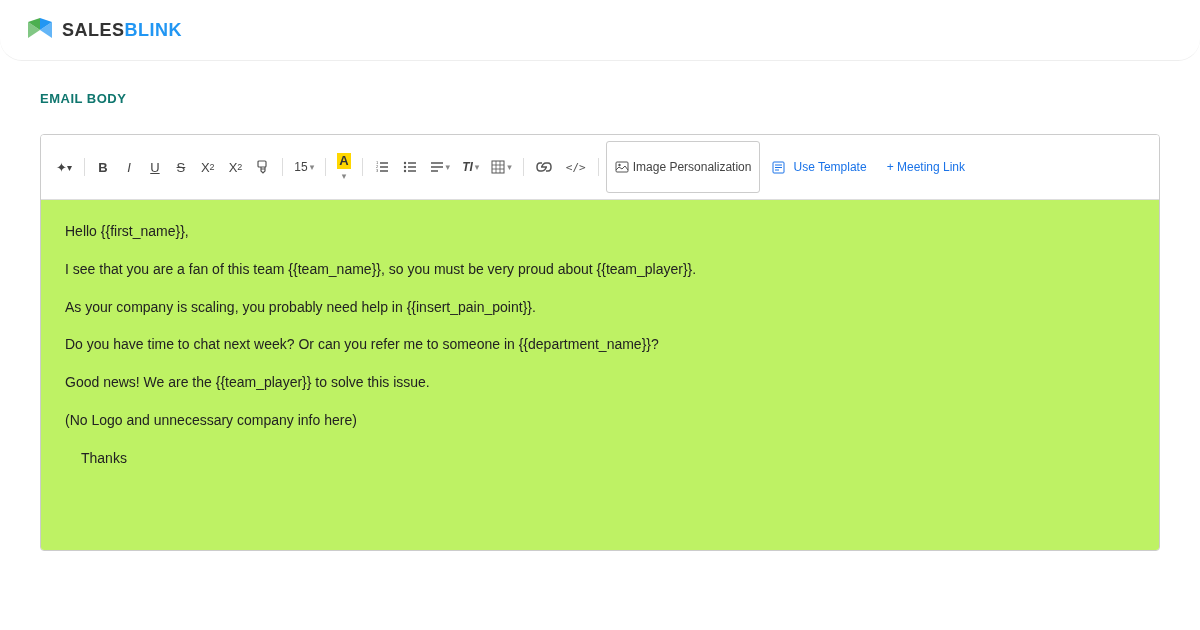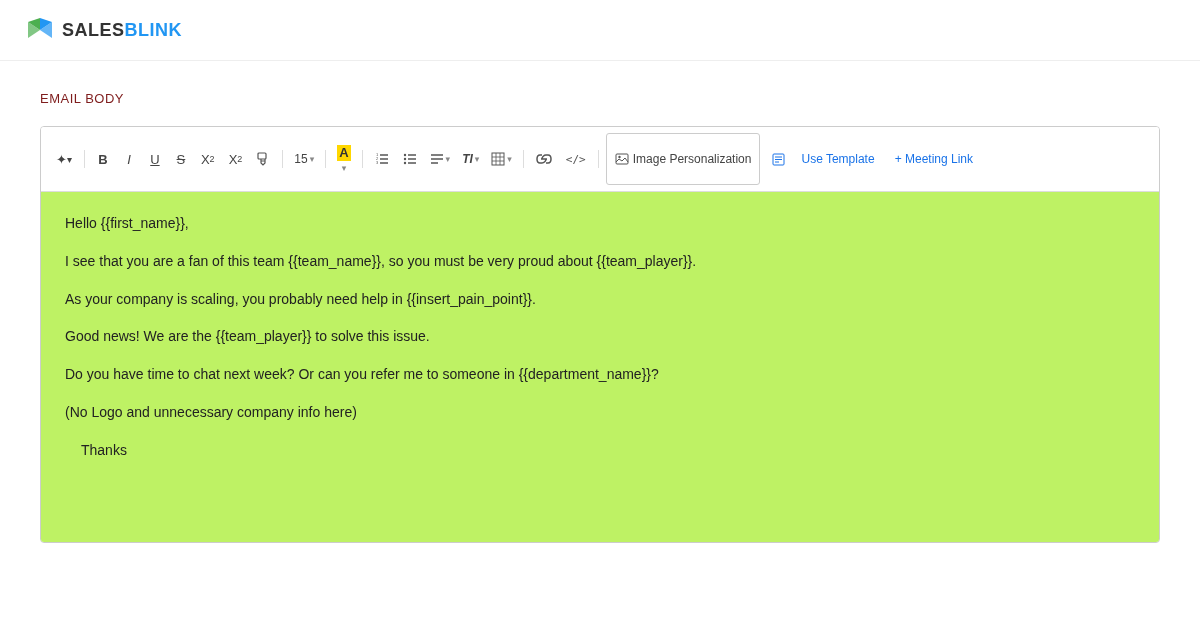"SALESBLINK" .header { border-radius: none -> 22px }
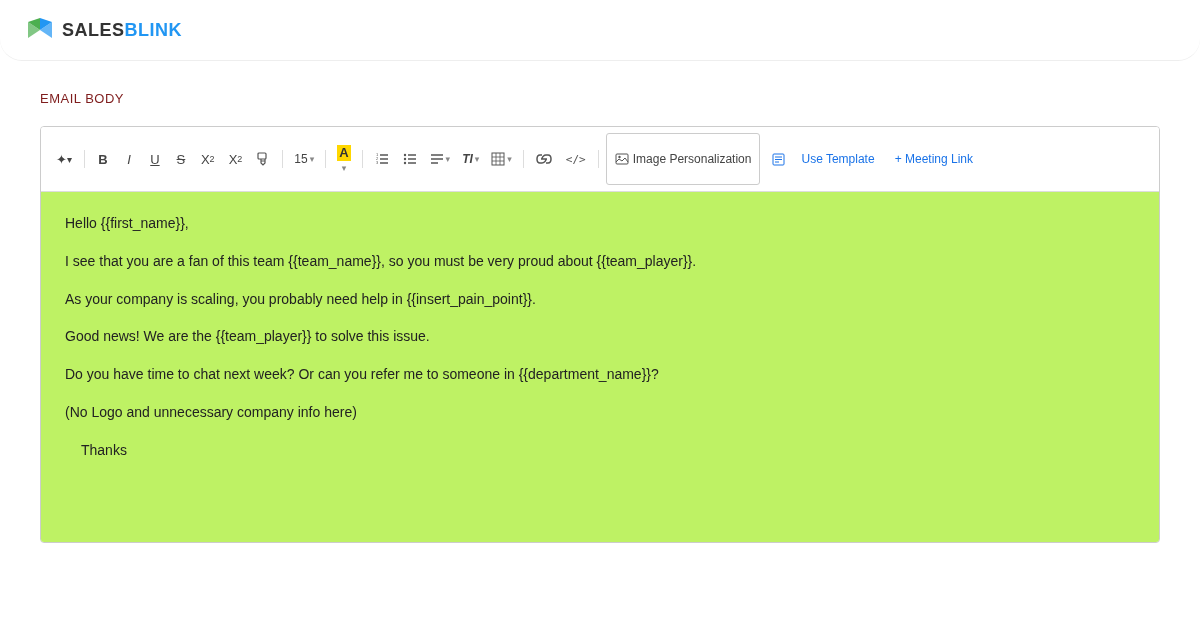"EMAIL BODY" .section-label { color: #7f1d1d -> #0f766e; font-weight: 400 -> 700; margin-bottom: 20px -> 28px }
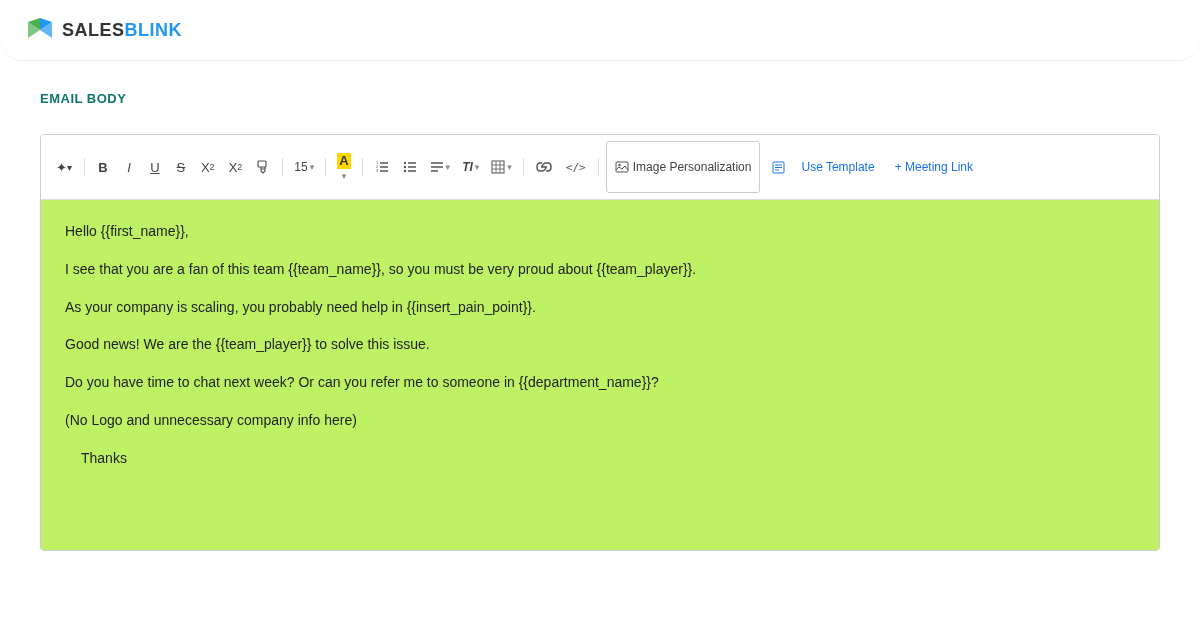"Use Template" .use-template-btn { gap: 16px -> 8px }
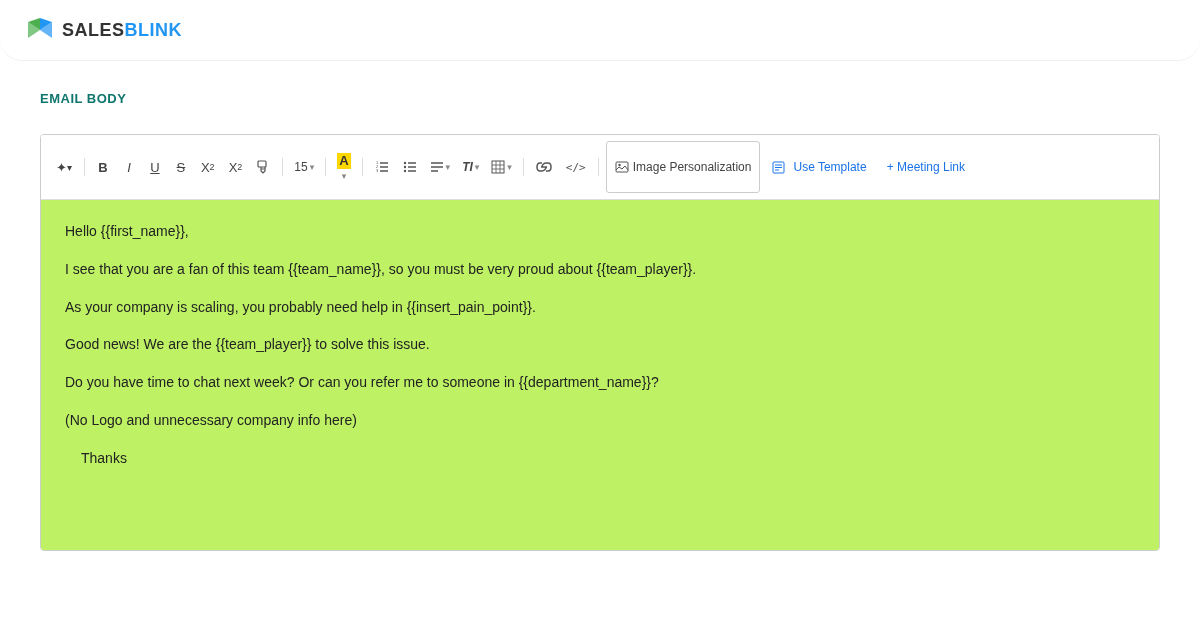"Good news! We are the" p { order: before "Do you have time to" -> after "Do you have time to" }
